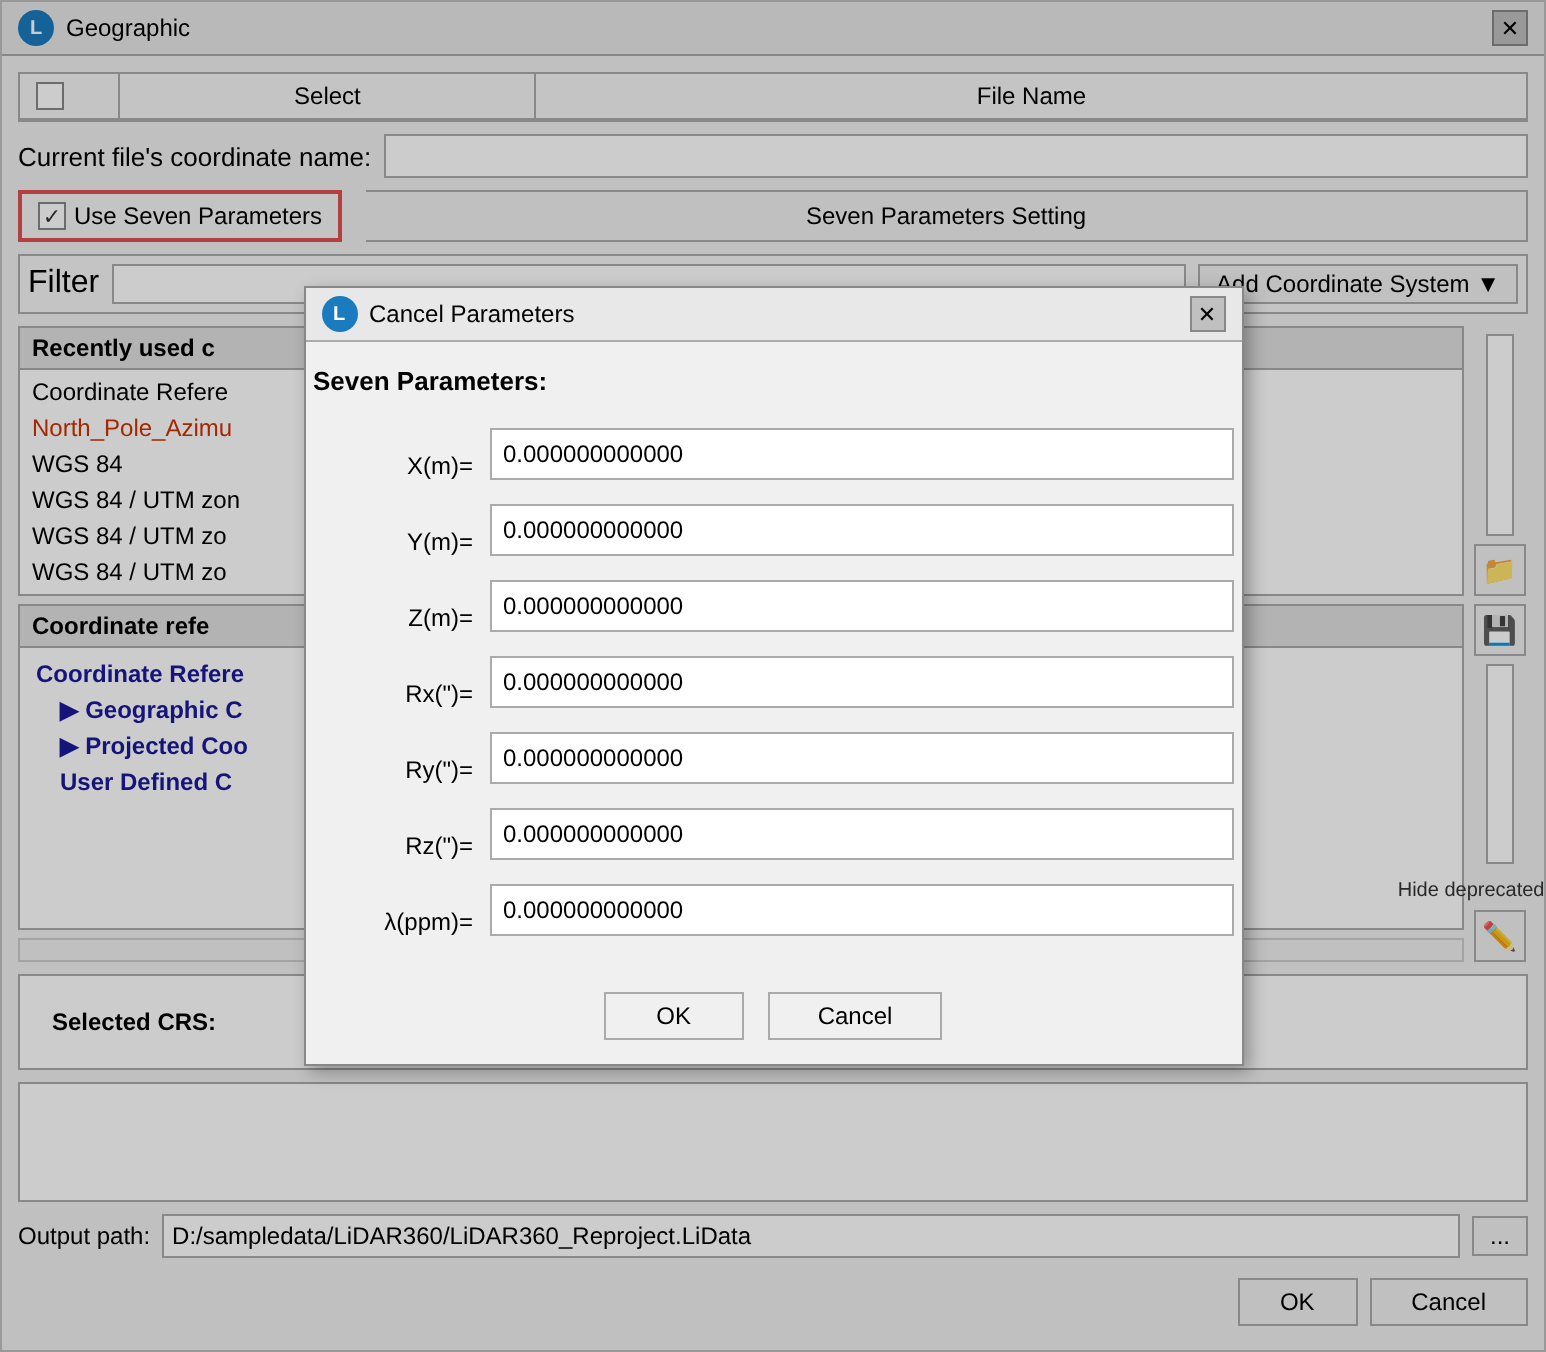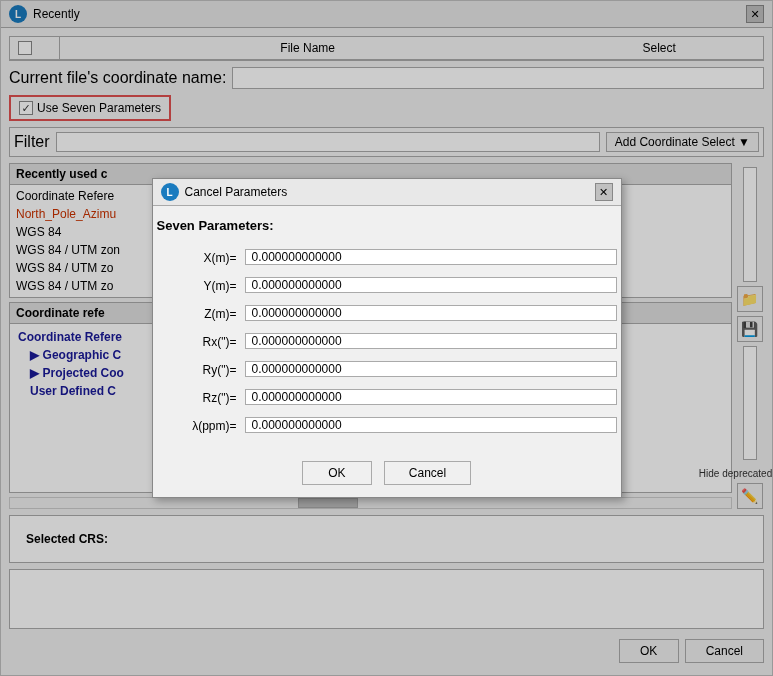"Recently" span { text: Recently -> Geographic }
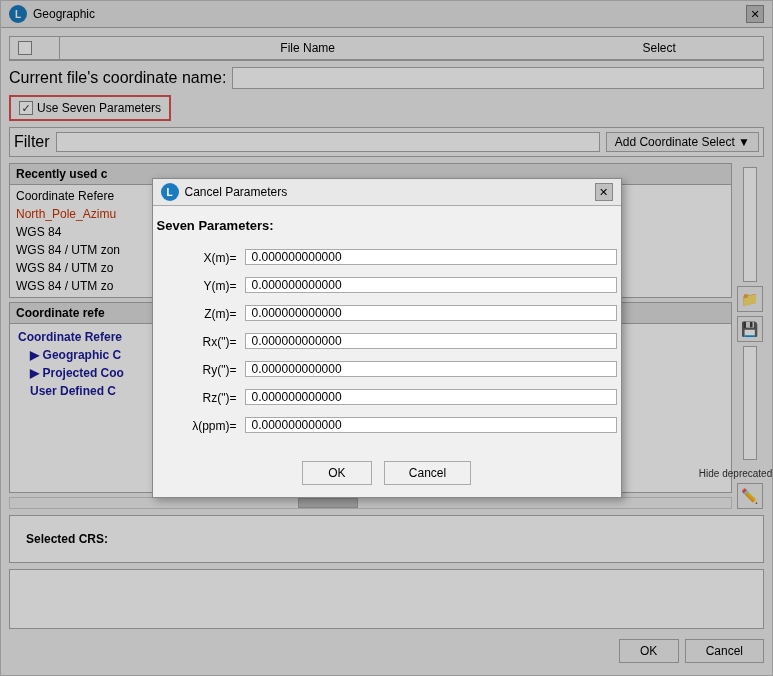"File Name" div.file-table-header-col { order: before "Select" -> after "Select" }
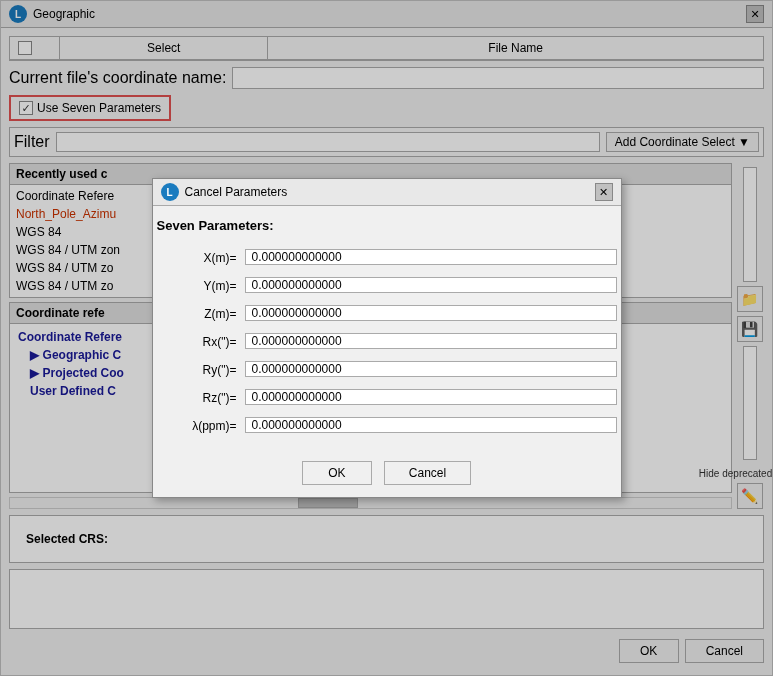"Current file's coordinate name:" .coord-label { font-size: 16px -> 13px }
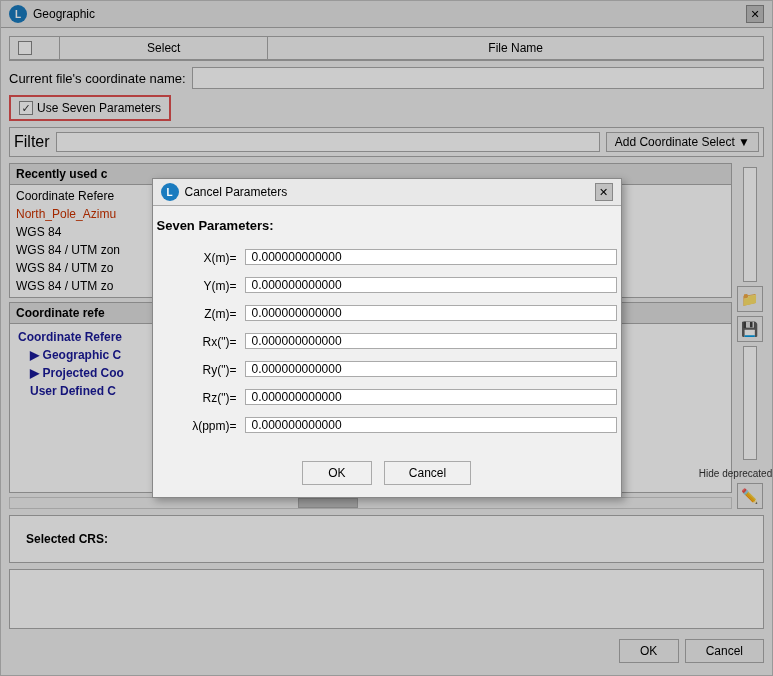"Seven Parameters Setting" button.seven-params-btn { html: none -> <button>Seven Parameters Setting</button> }
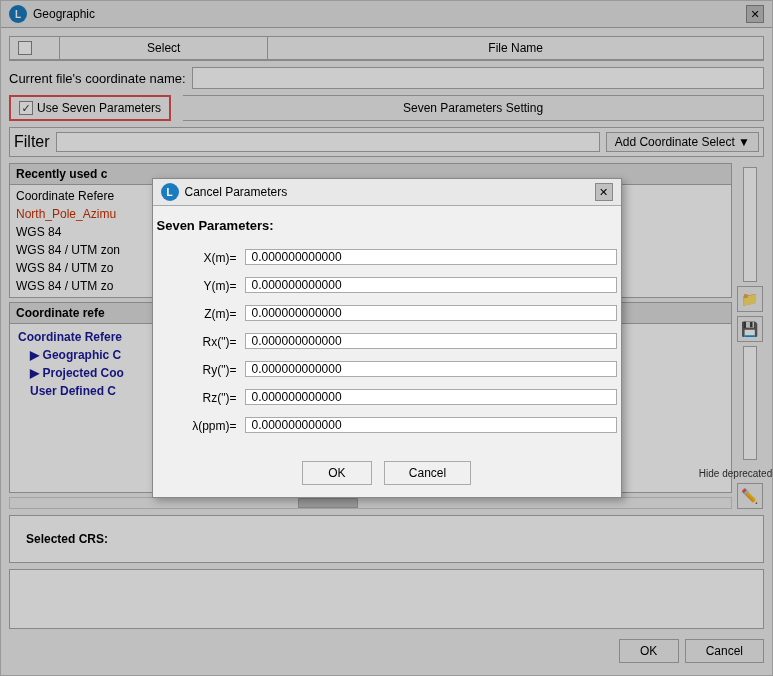"Add Coordinate Select ▼" button.add-coord-btn { text: Select -> System }
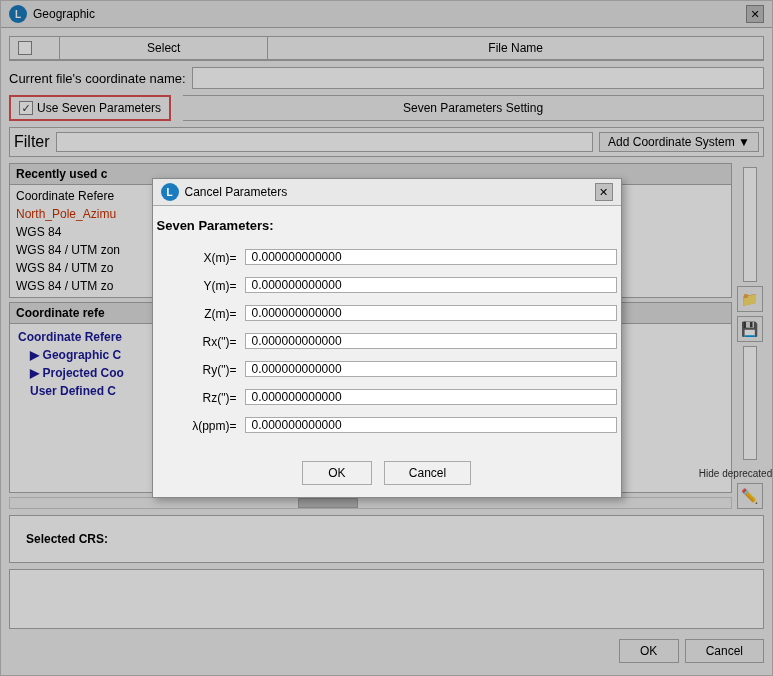"0.000000000000" .param-input { height: 16px -> 26px }
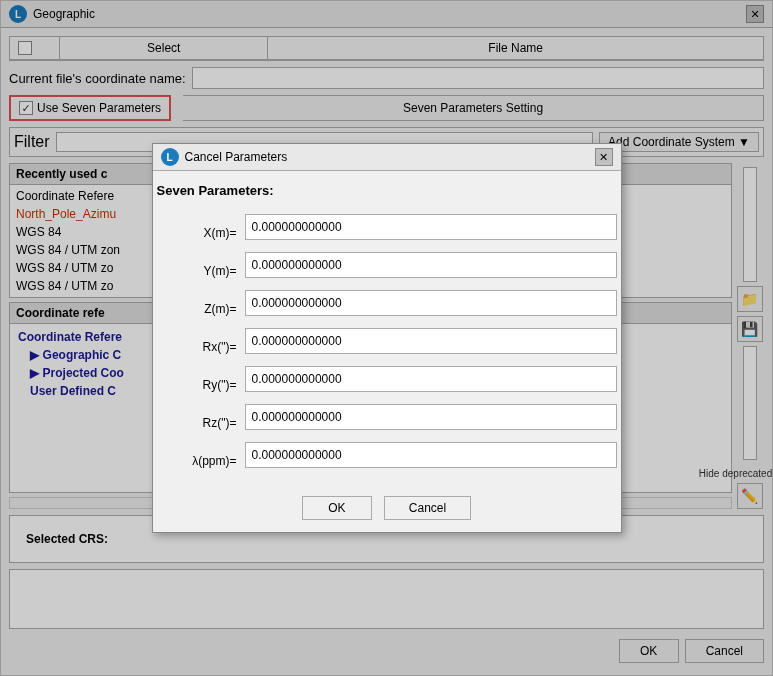"Output path:" div.output-row { html: none -> <div> <span>Output path:</span> <input> <button>...</button> </div> }
